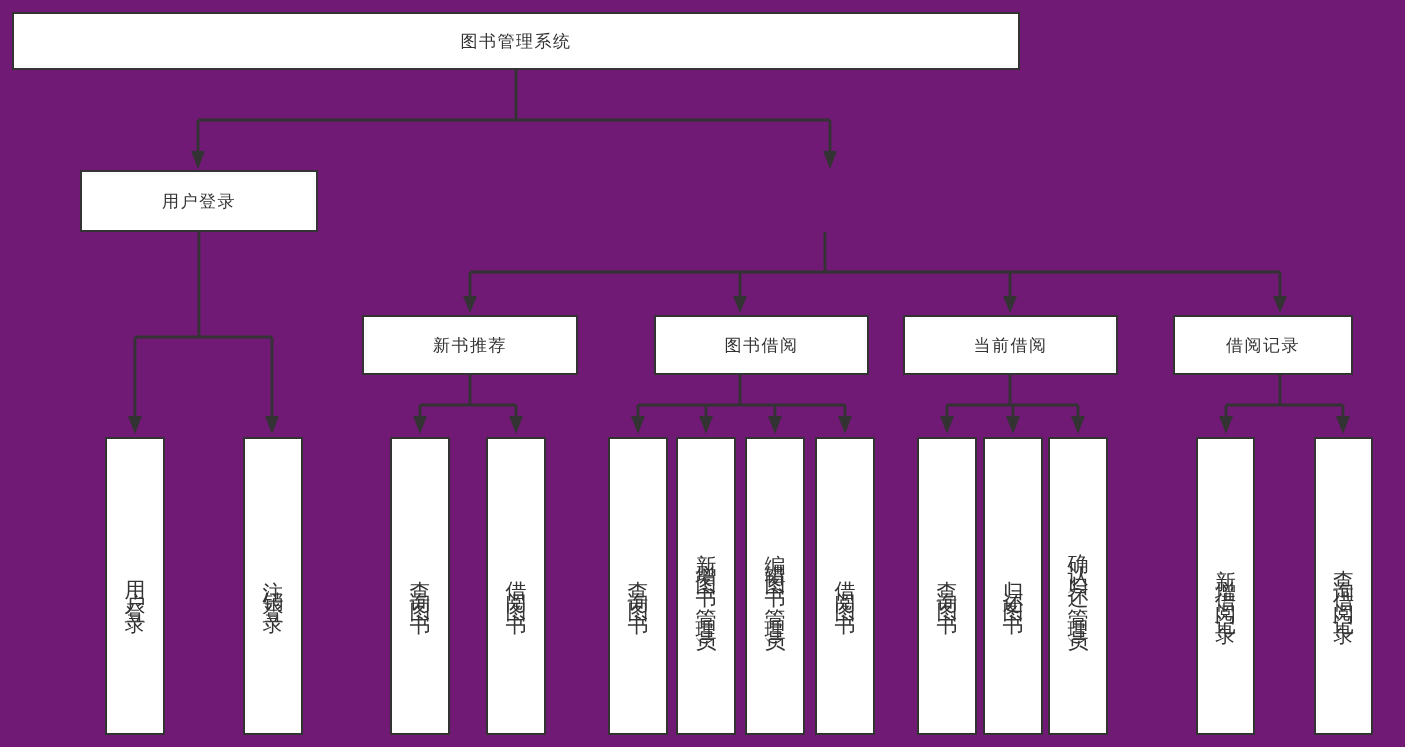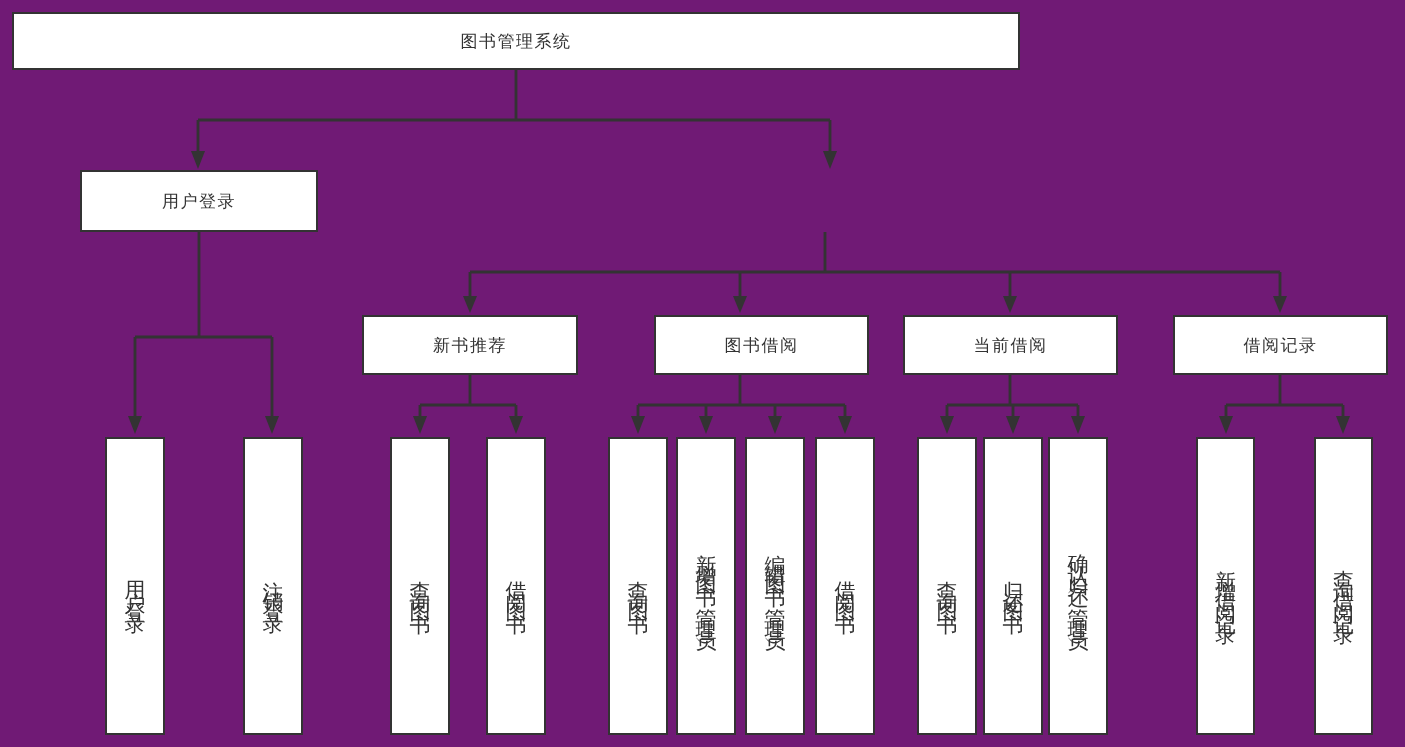"借阅记录" div.node { width: 215px -> 180px }
